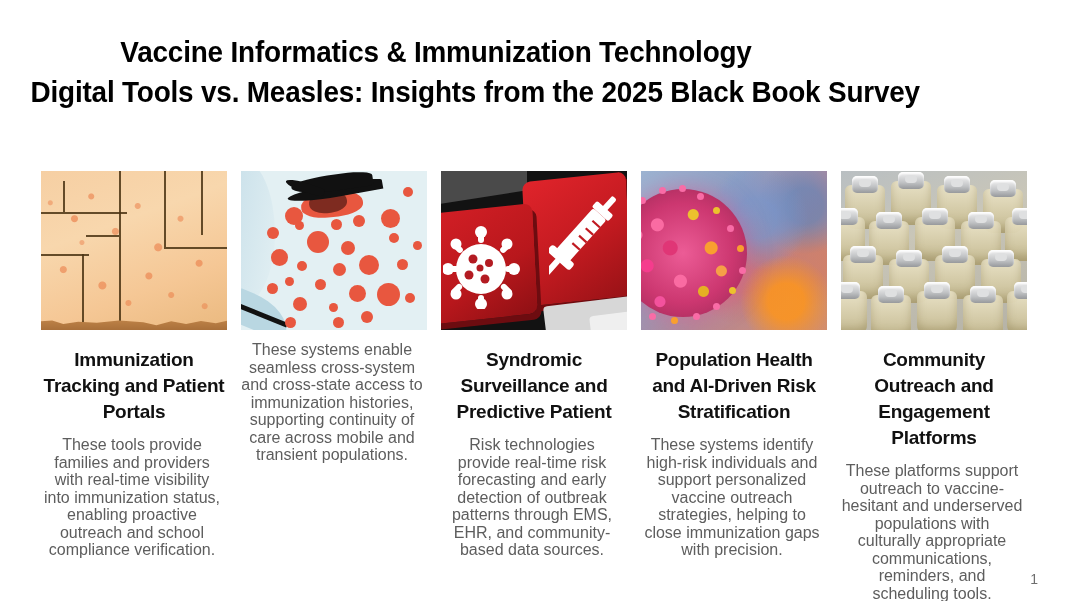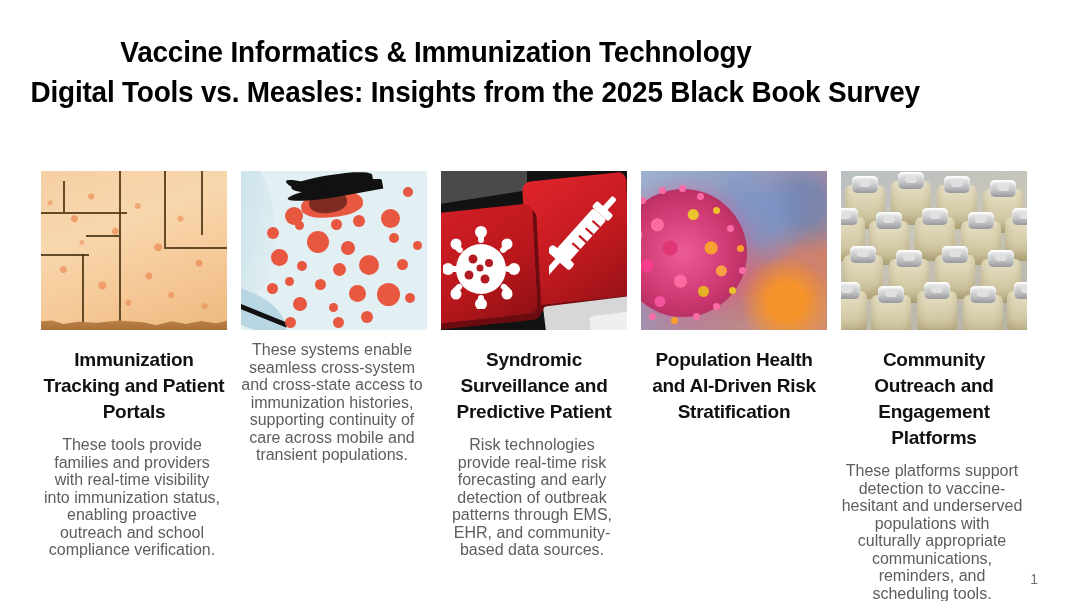"These systems identify high-risk" div.col-body { html: none -> <div>These systems identify high-risk individuals and support personalized vaccine outreach strategies, helping to close immunization gaps with precision.</div> }
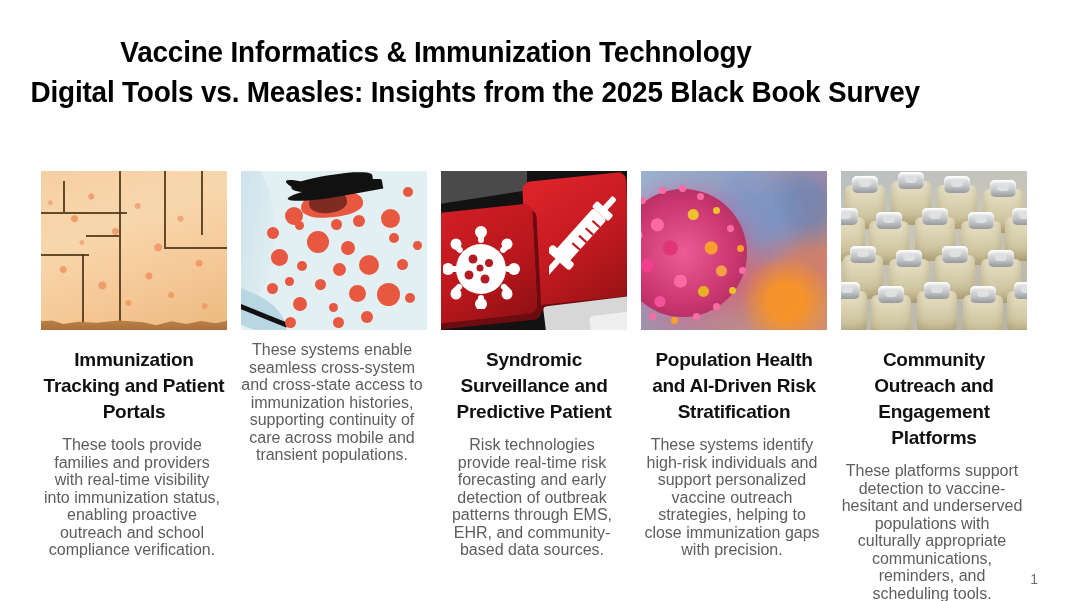"These platforms support detection to" div.col-body { text: detection -> outreach }
